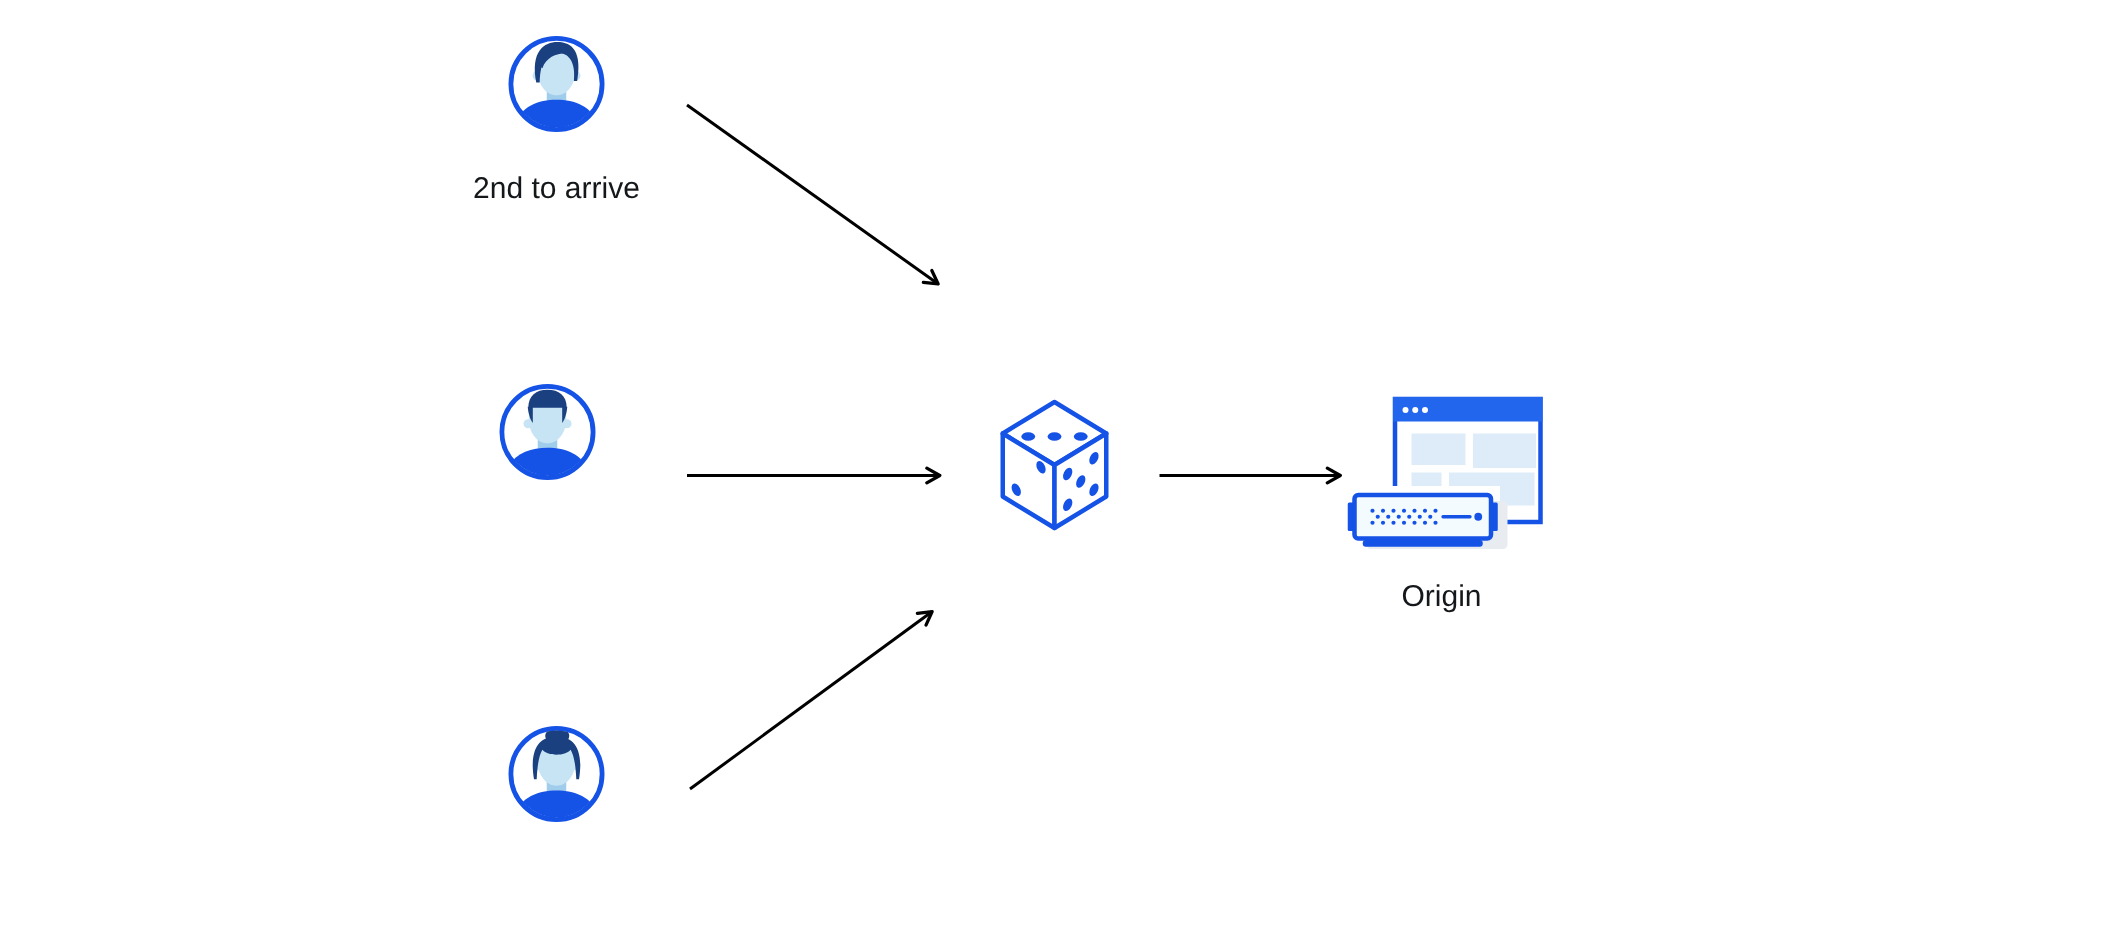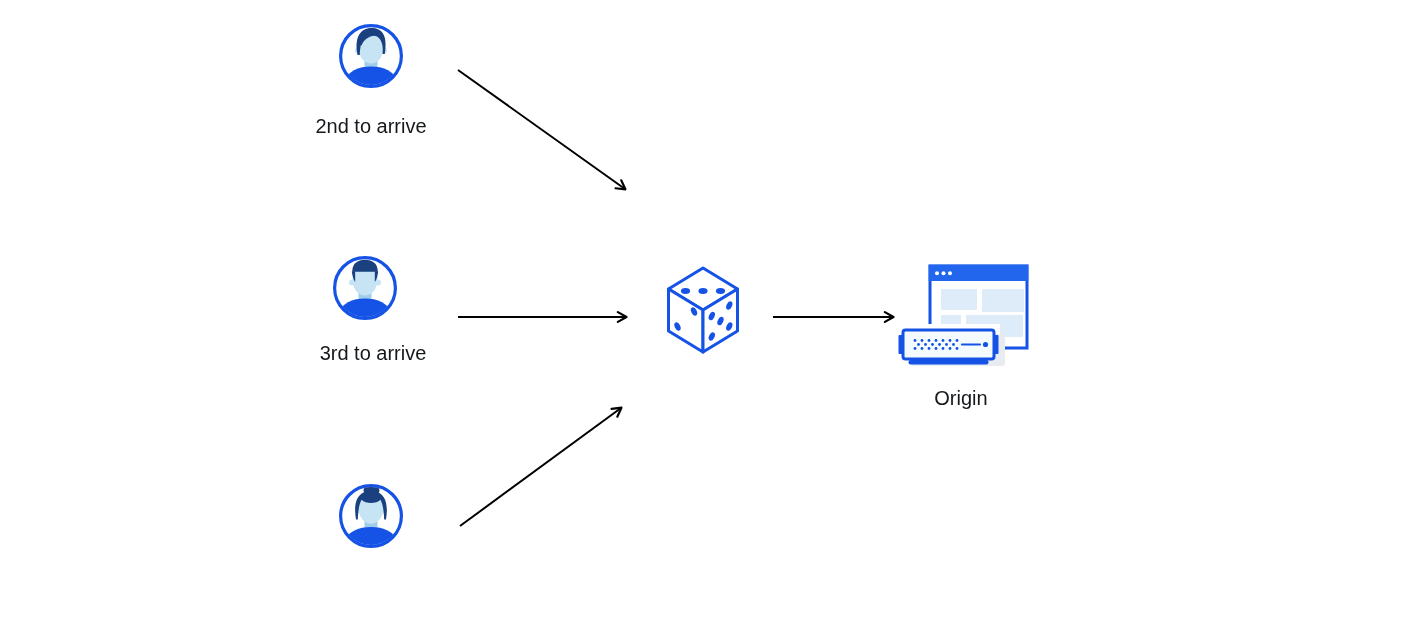"3rd to arrive" div.label { html: <div>3rd to arrive</div> -> none }
